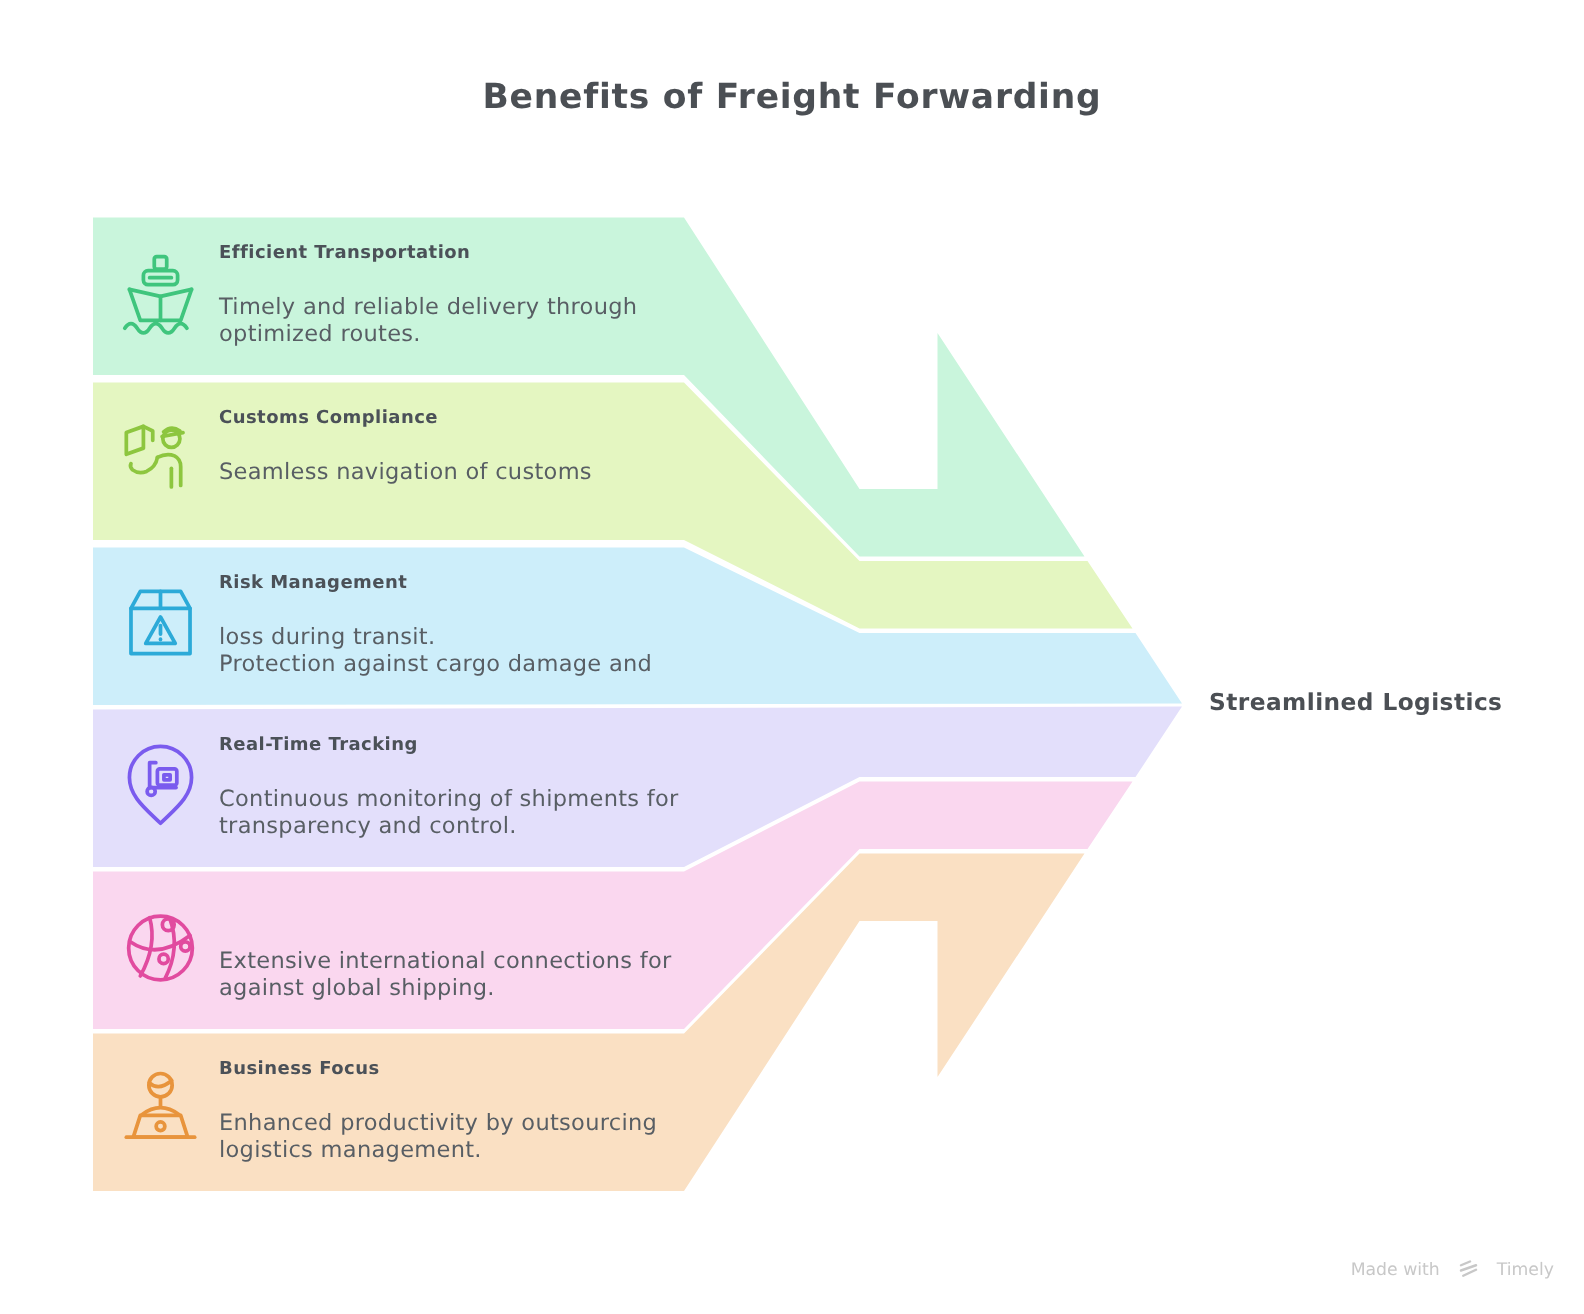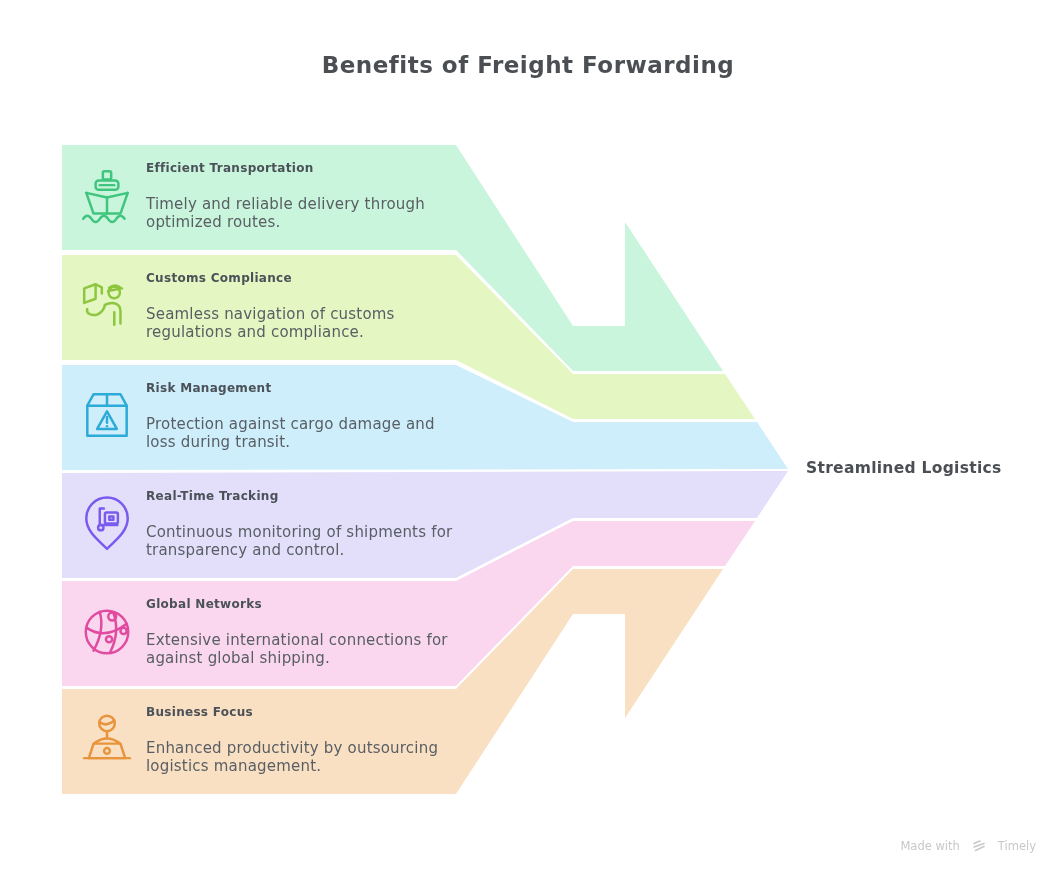"regulations and compliance." div { html: <div>regulations and compliance.</div> -> none }
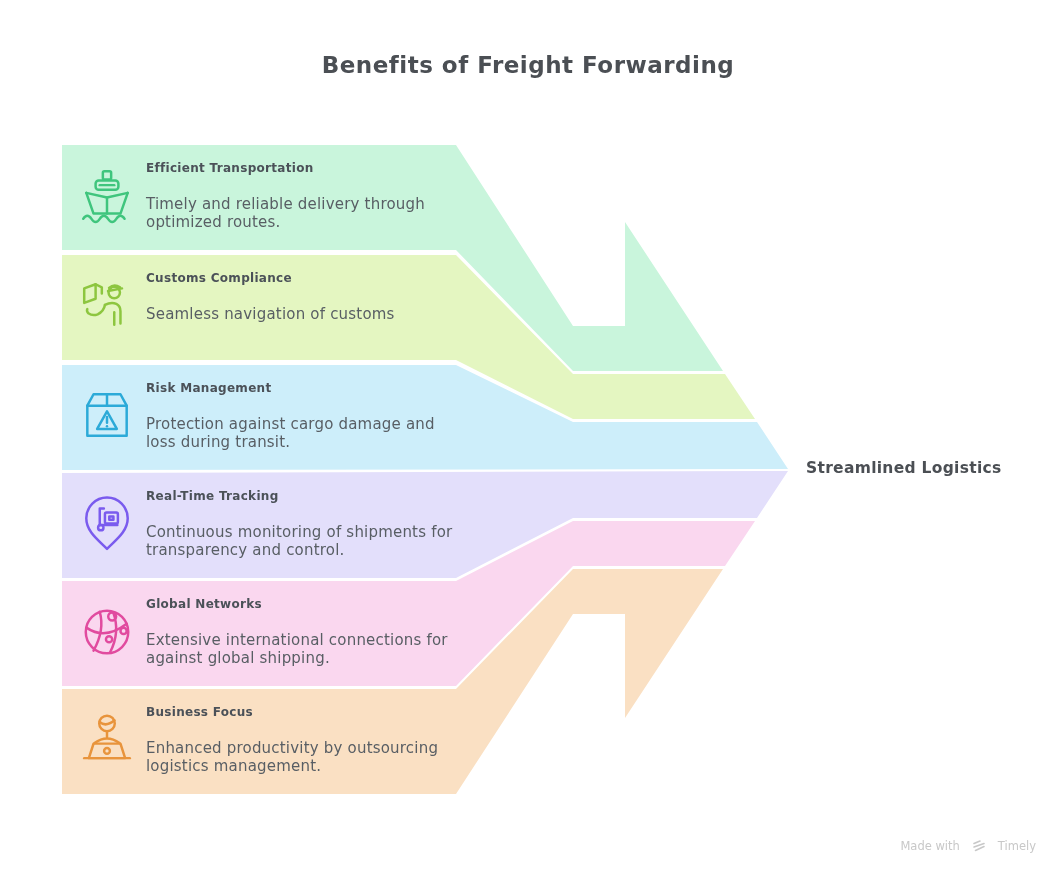"Protection against cargo damage and" div { order: before "loss during transit." -> after "loss during transit." }
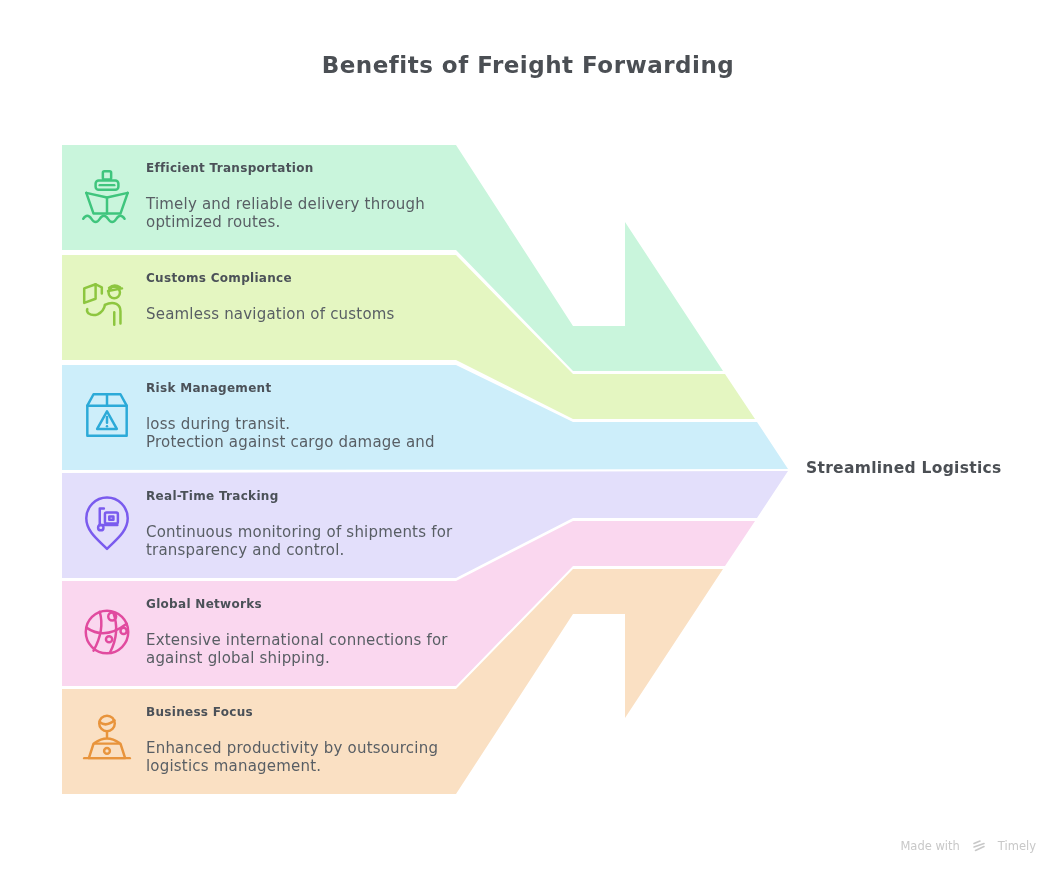"Global Networks" div.band-title { html: <div>Global Networks</div> -> none }
